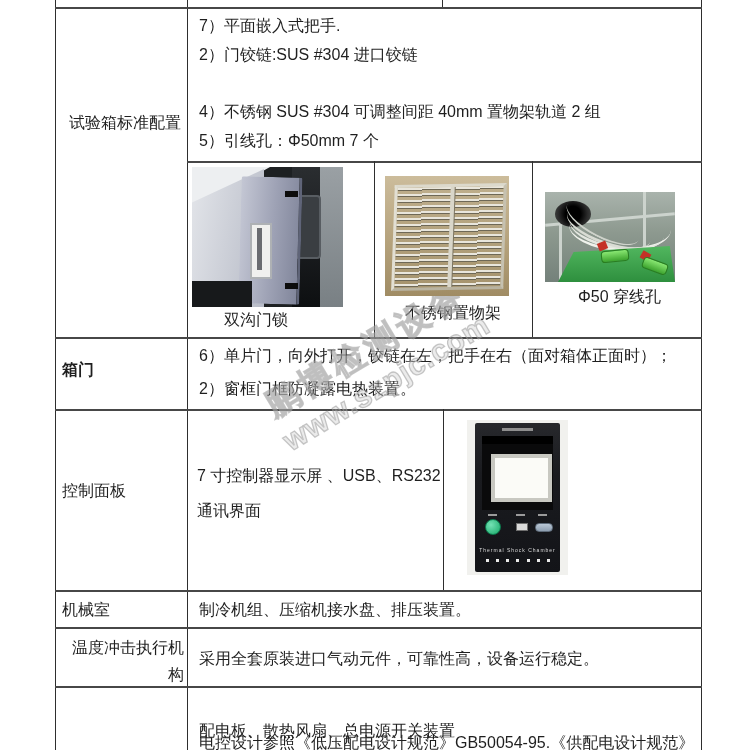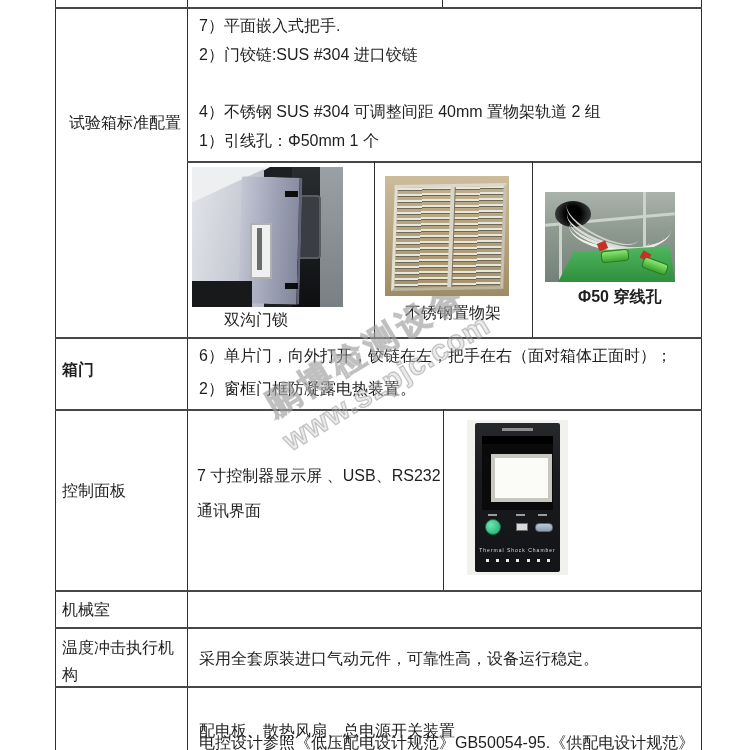"1）引线孔：Φ50mm 1 个" div.t { text: 1）引线孔：Φ50mm 1 -> 5）引线孔：Φ50mm 7 }
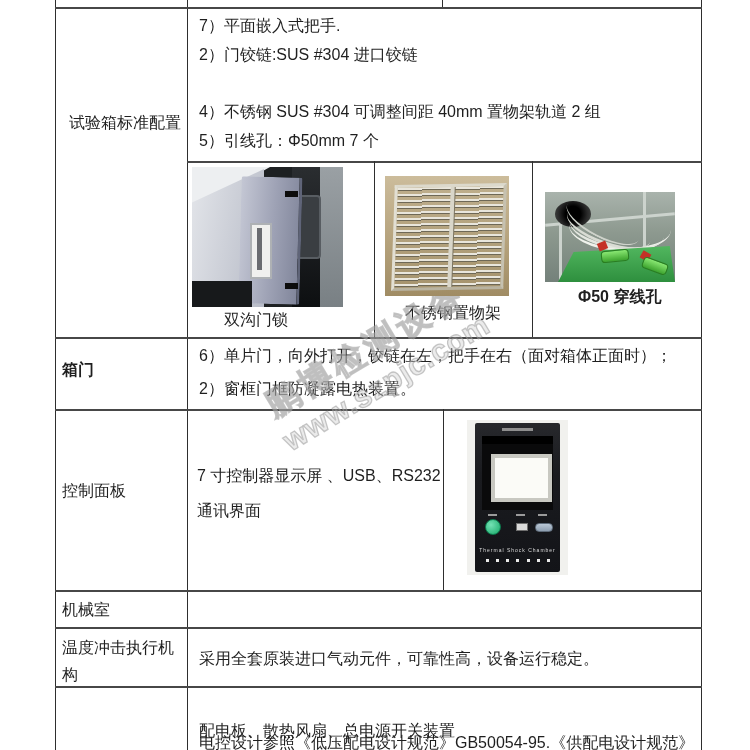"Φ50 穿线孔" div.t { font-weight: bold -> none }
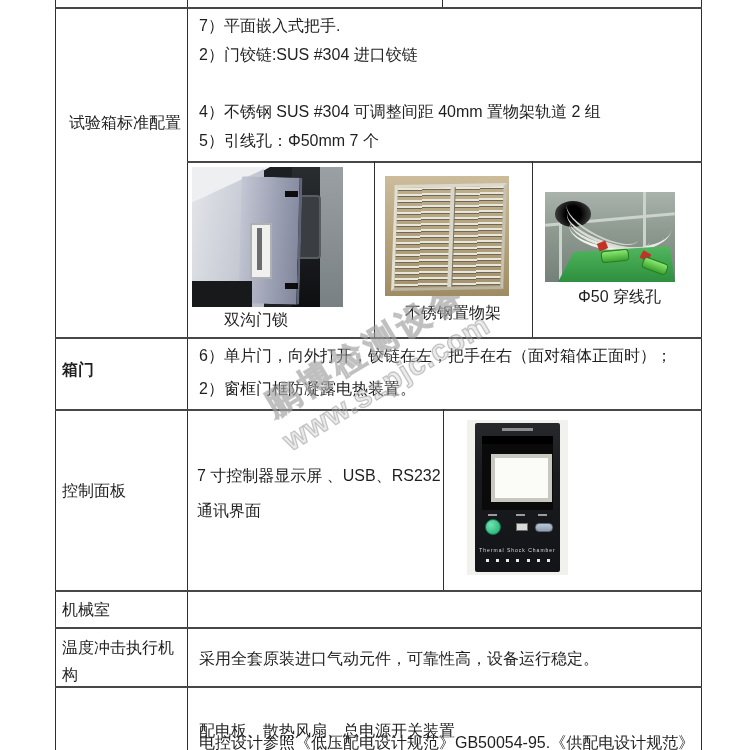"制冷机组、压缩机接水盘、排压装置。" div.t { html: none -> <div>制冷机组、压缩机接水盘、排压装置。</div> }
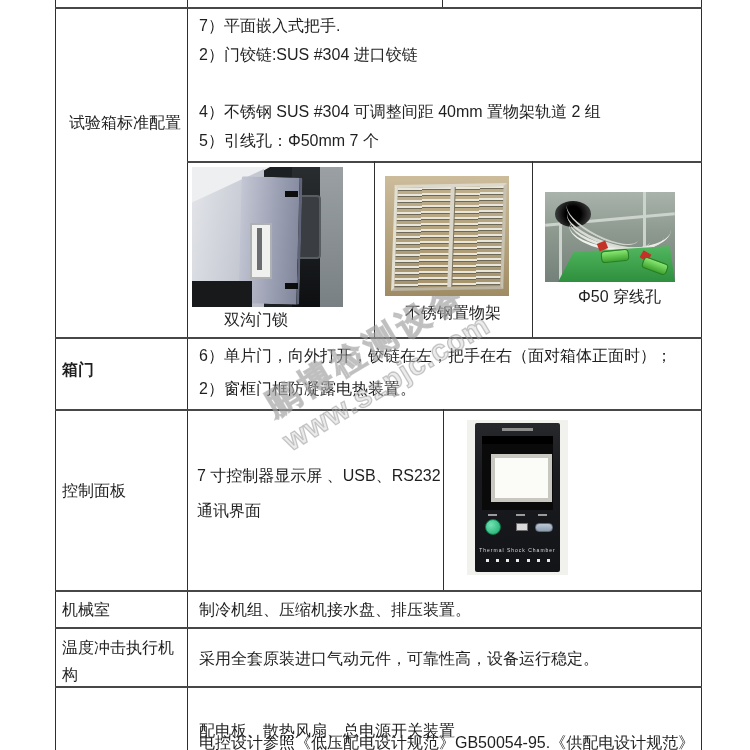"温度冲击执行机构" .label-wrap { text-align: none -> right }
